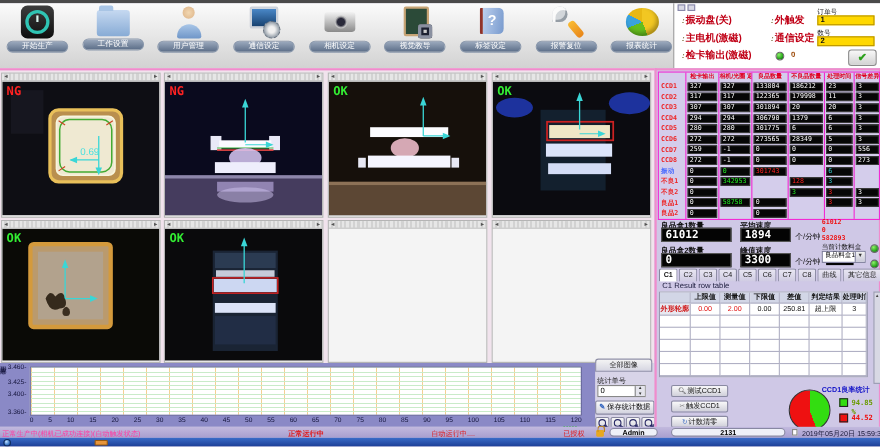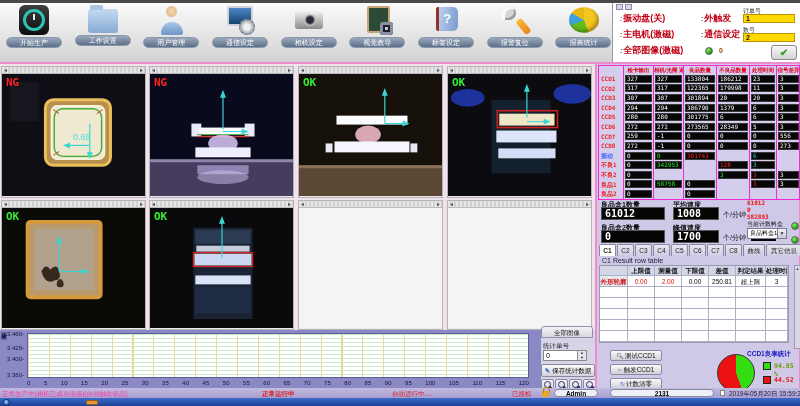"全部图像(激磁)" b { text: 全部图像 -> 检卡输出 }
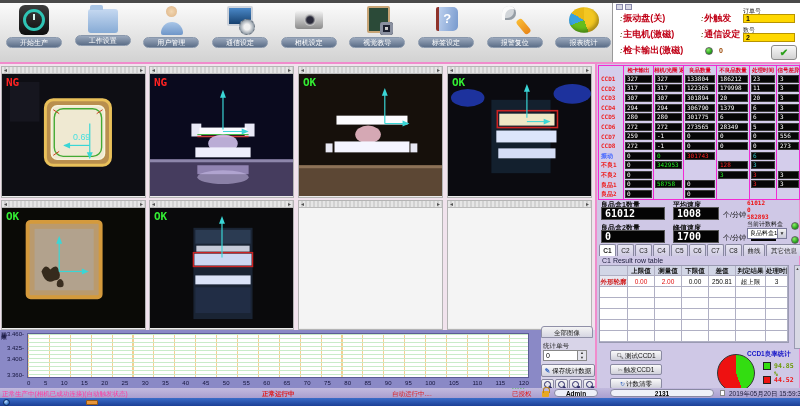"1008" div.blk-field { text: 1008 -> 1894 }
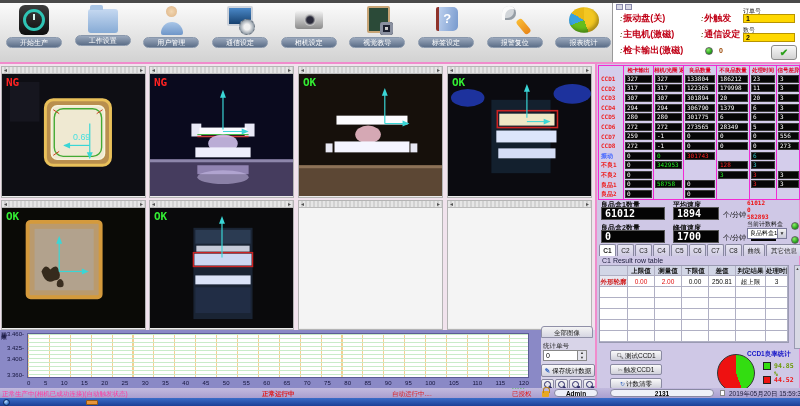"1700" div.blk-field { text: 1700 -> 3300 }
